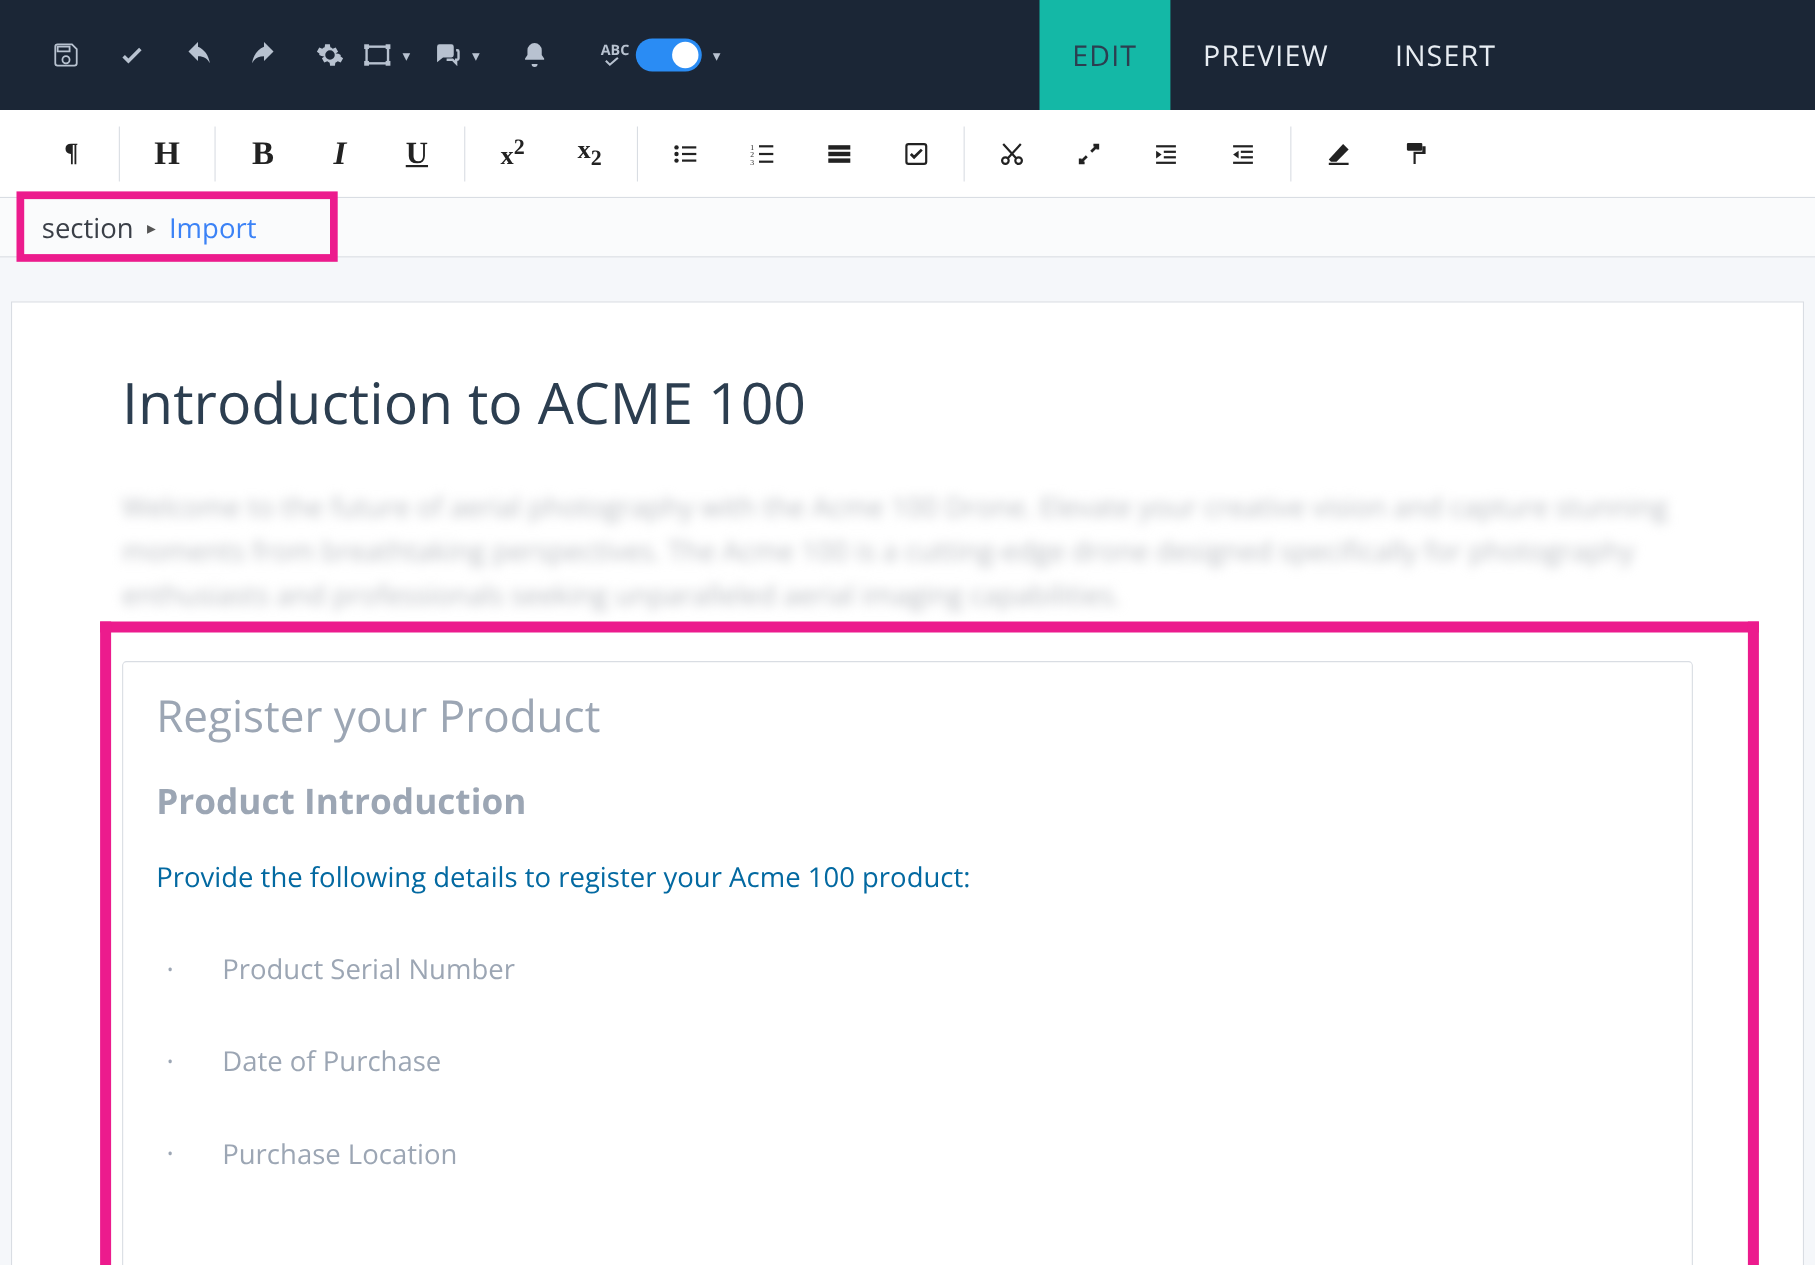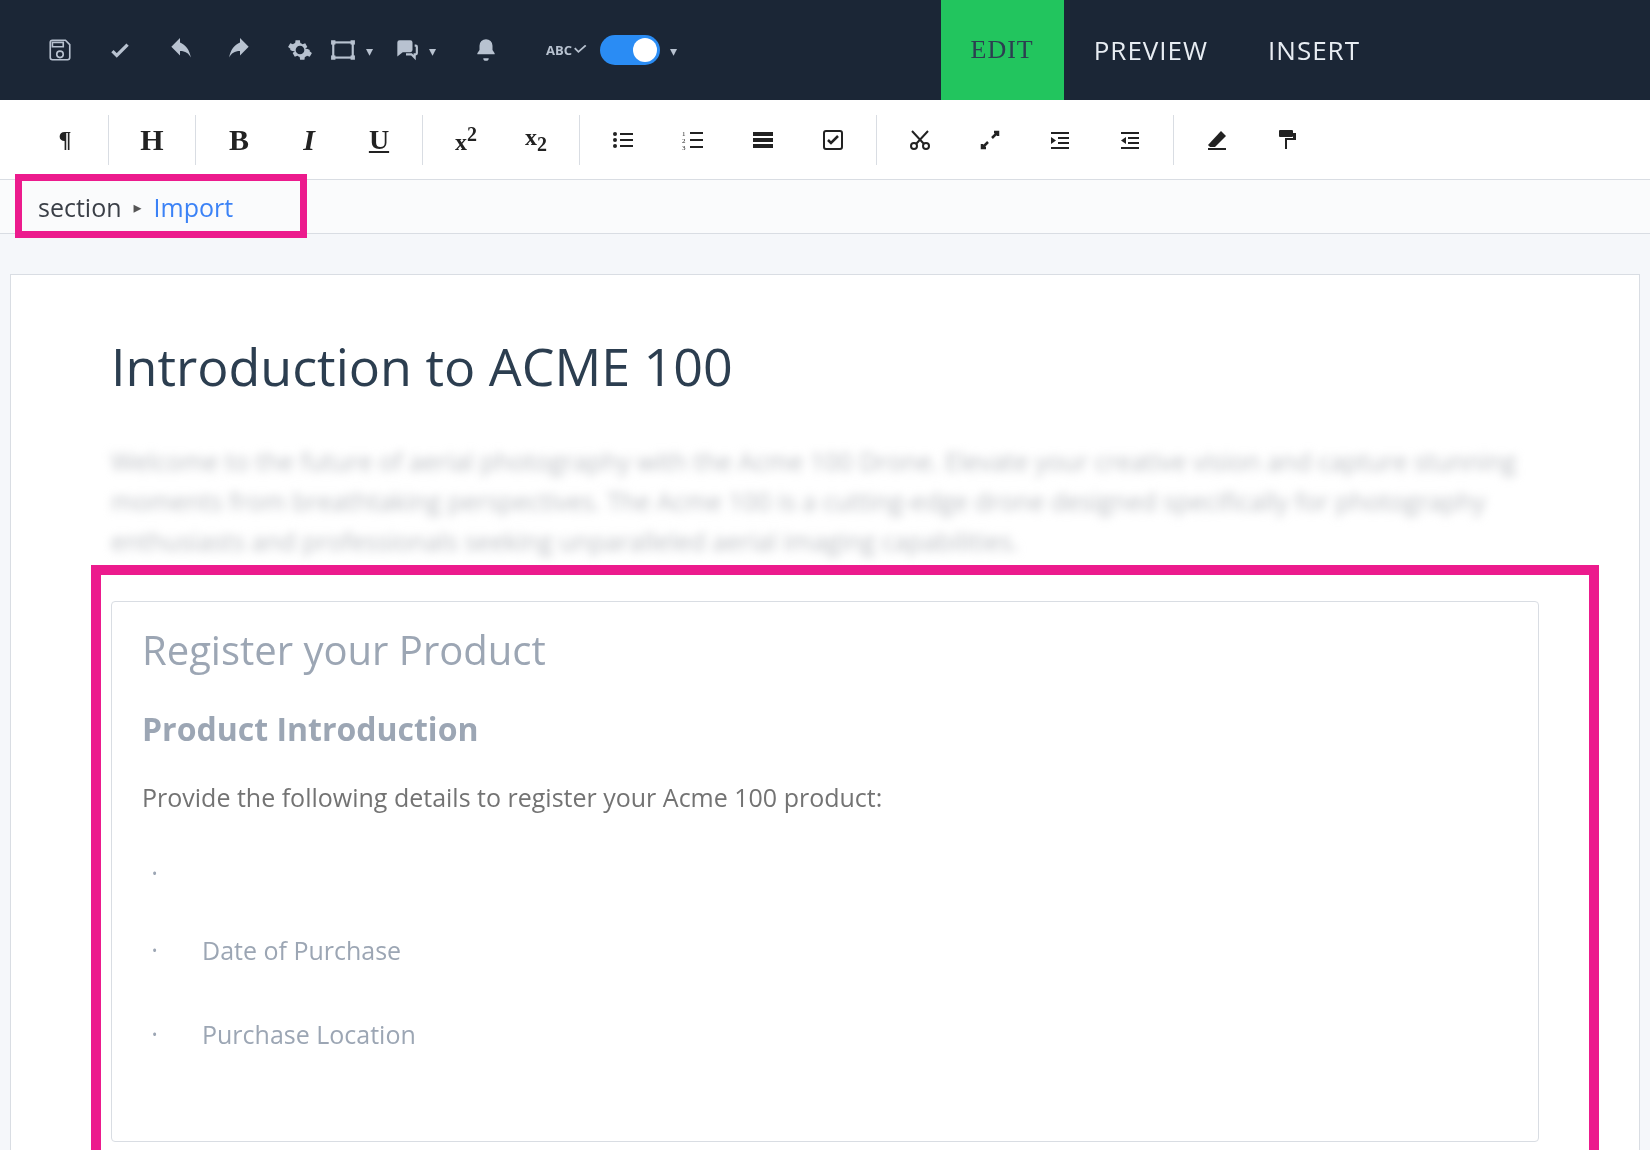"ABC" .abc-check { flex-direction: row -> column }
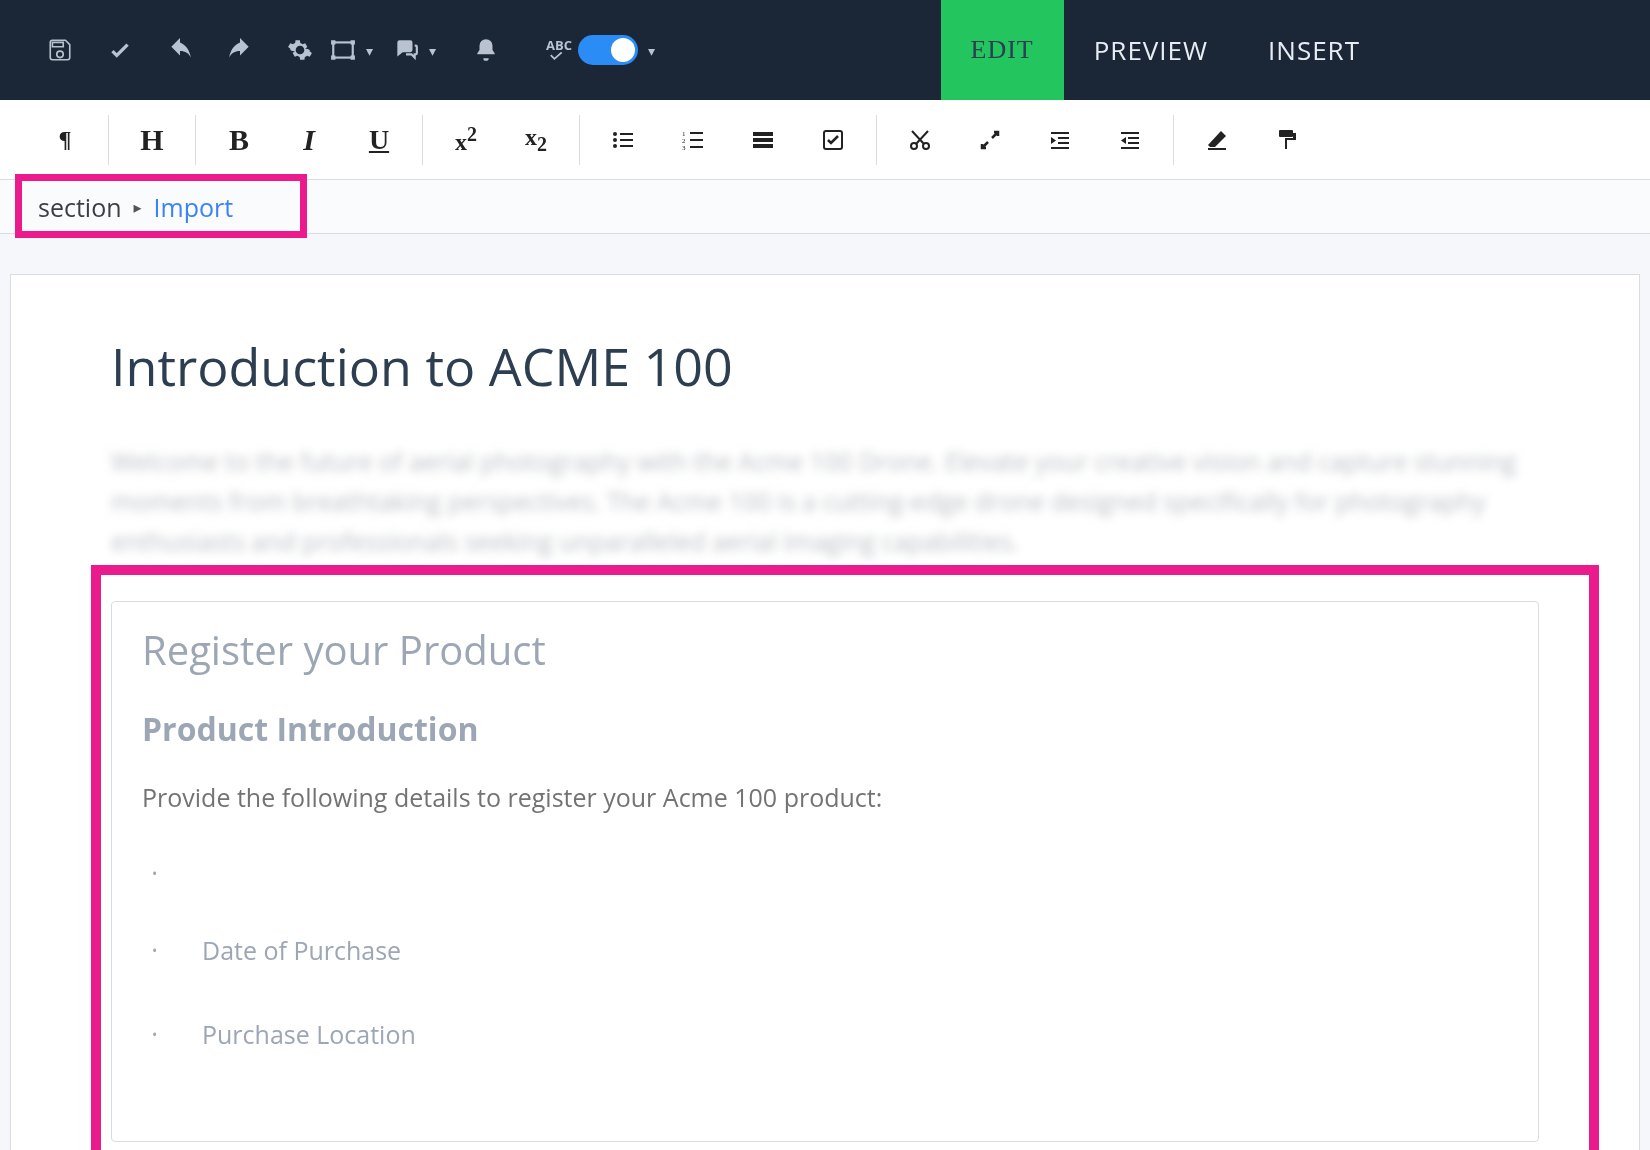"EDIT" .tab.active { background: #22c55e -> #14b8a6; font-family: Liberation Serif, serif -> none }
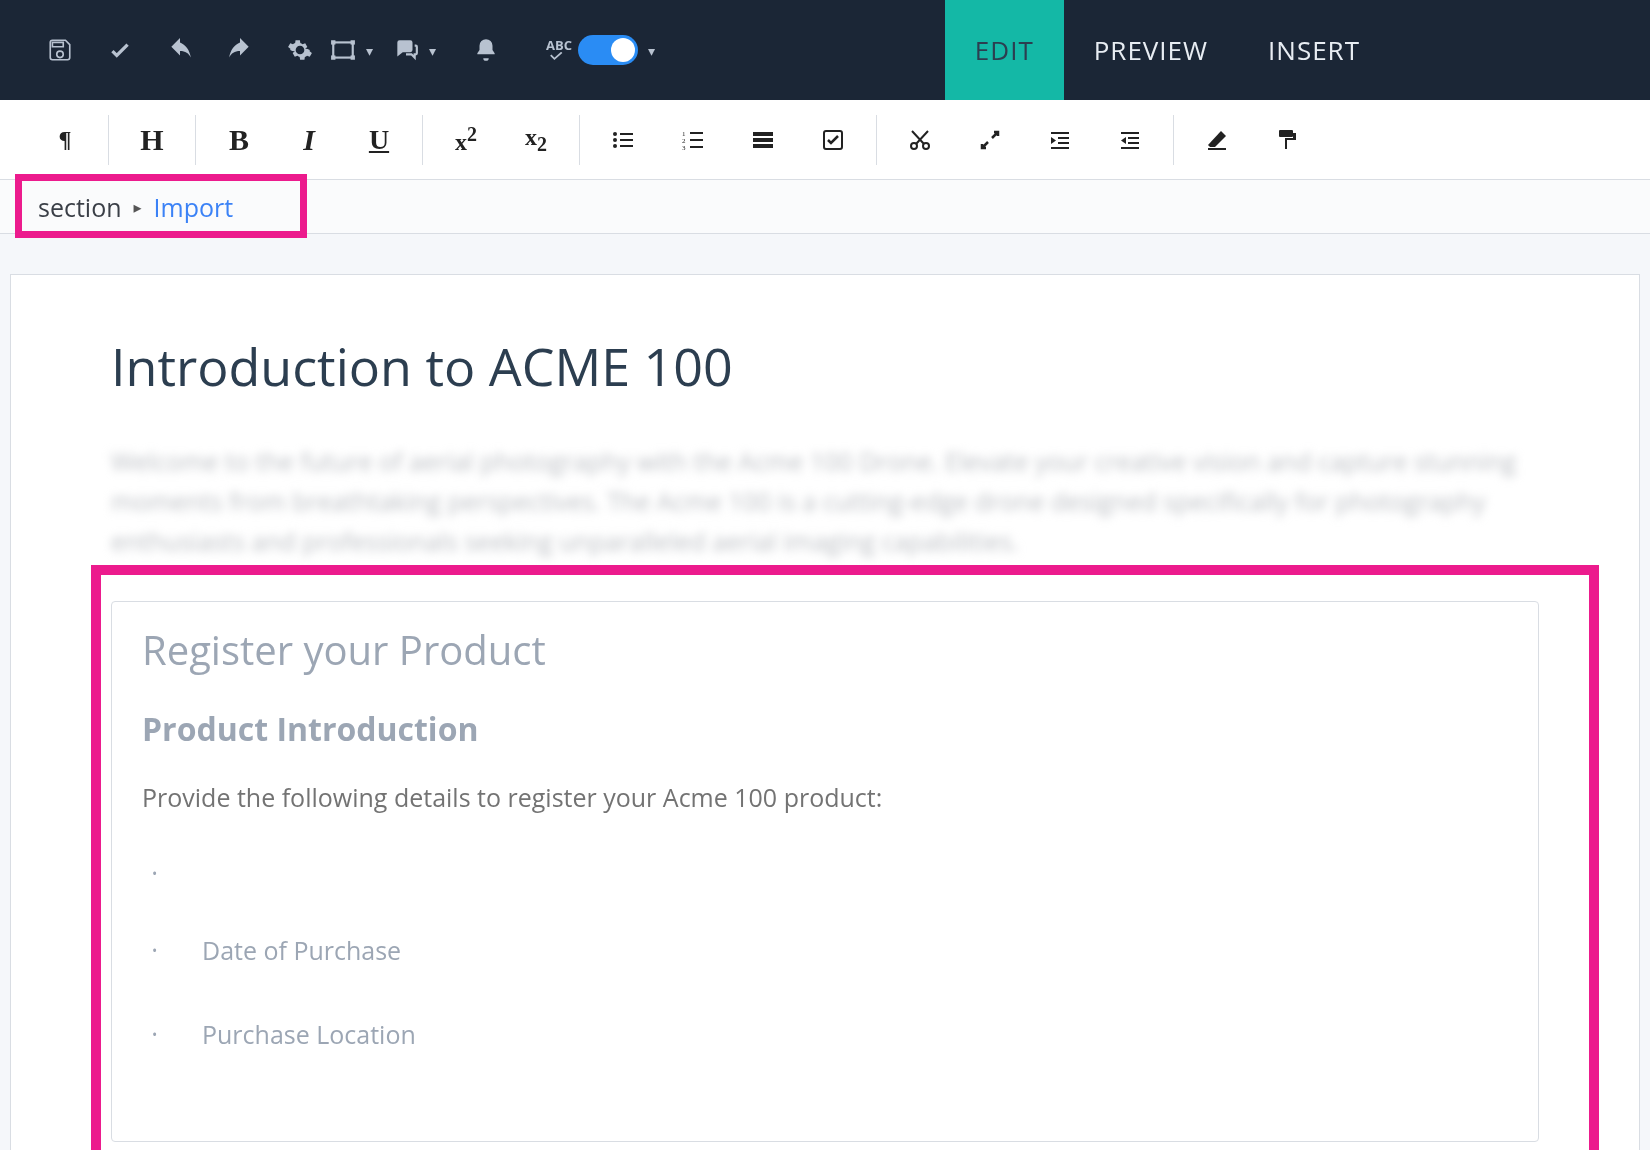"Provide the following details to" .reused-p { color: #737373 -> #0369a1 }
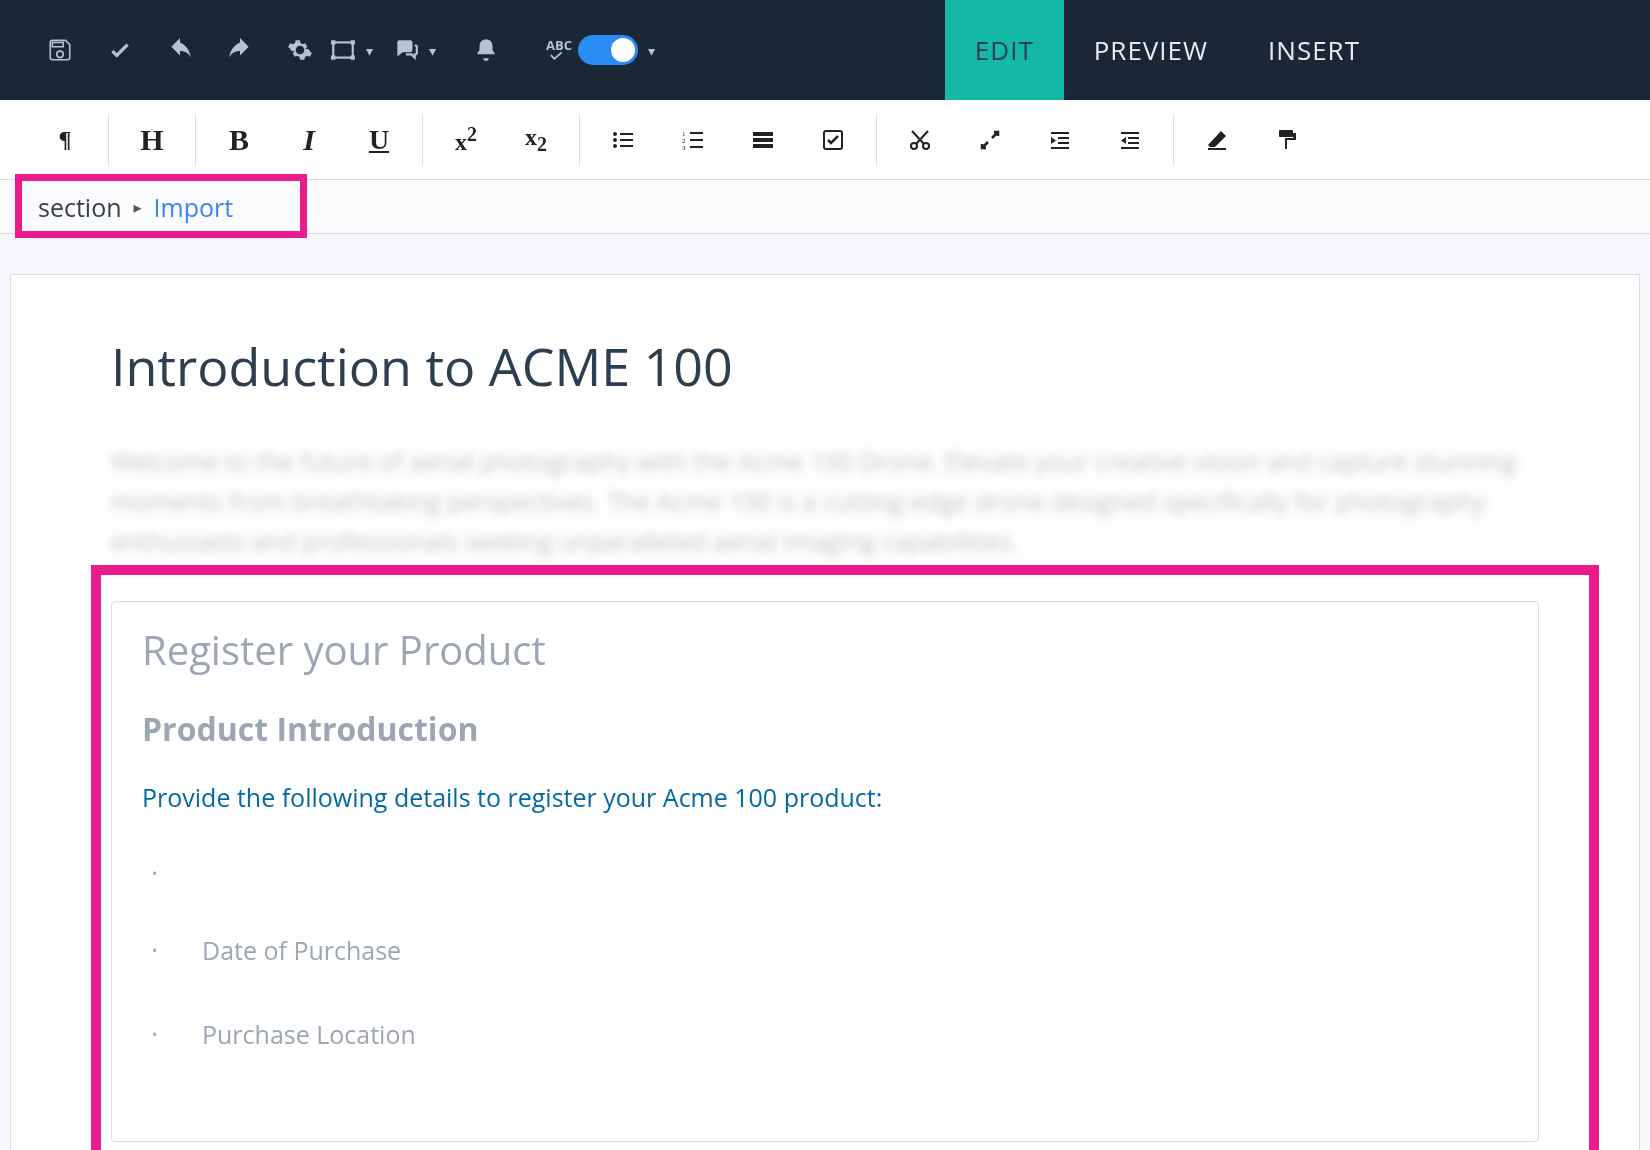"Product Serial Number" span { html: none -> <span>Product Serial Number</span> }
